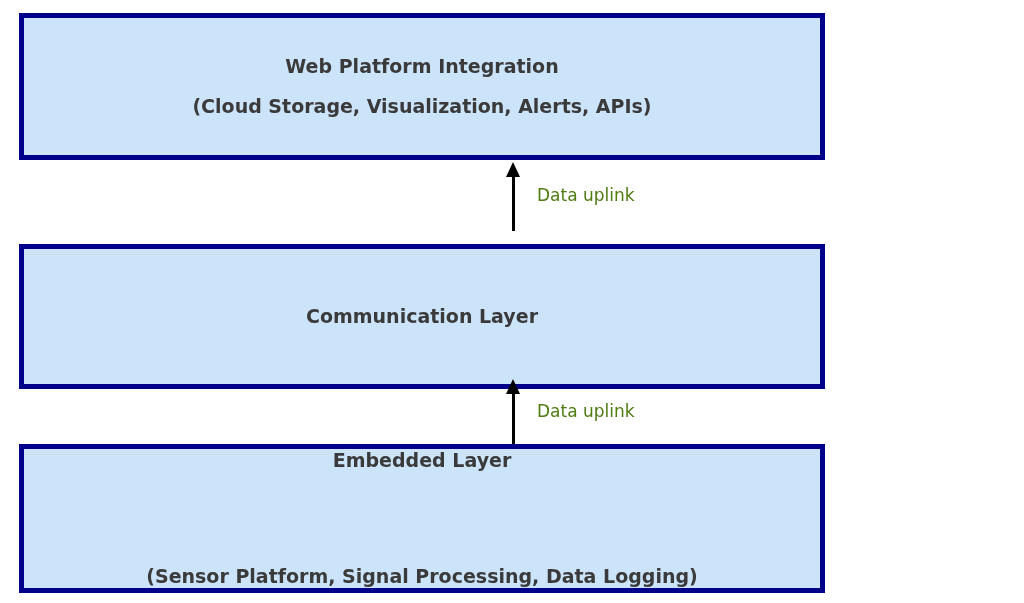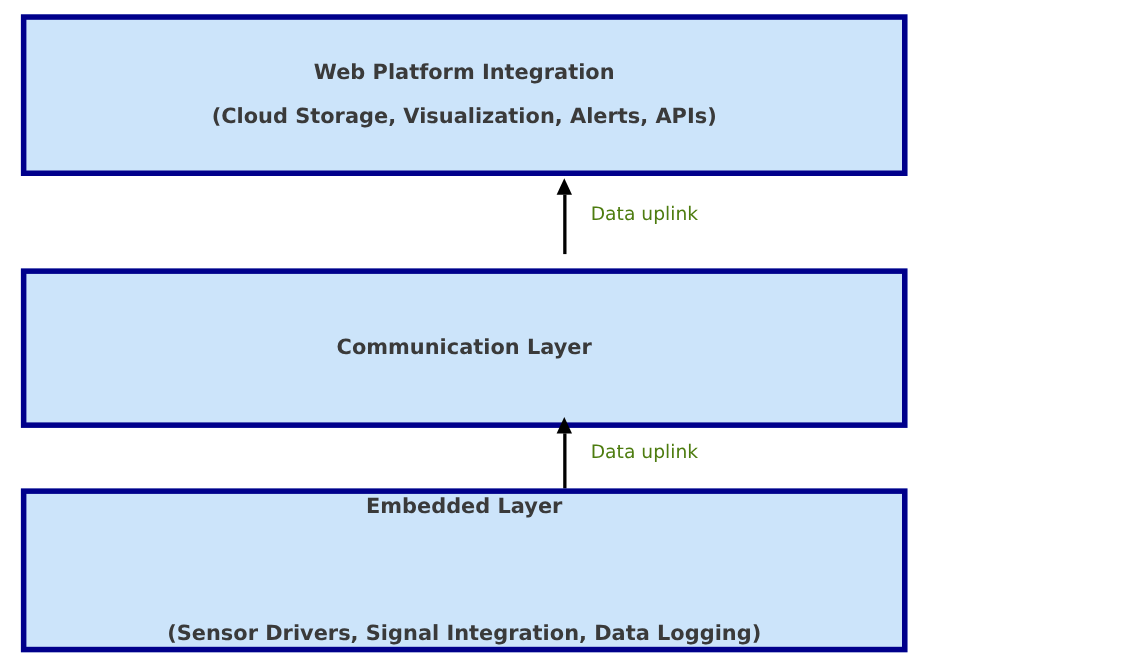"(Sensor Drivers, Signal Integration," div.layer-subtitle { text: Drivers, Signal Integration -> Platform, Signal Processing }
